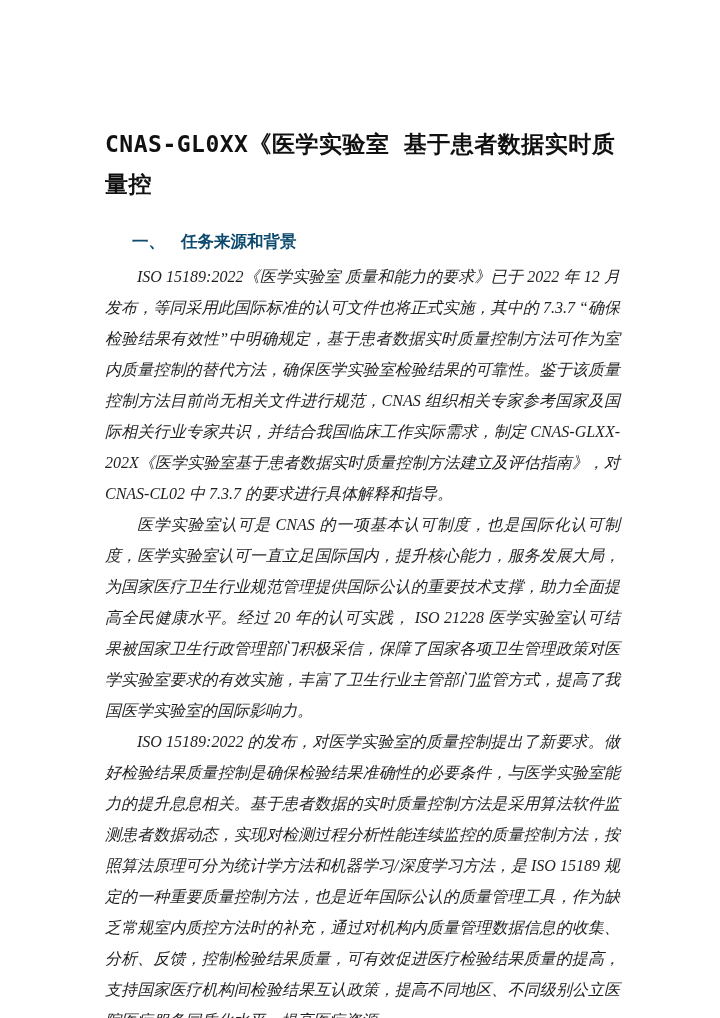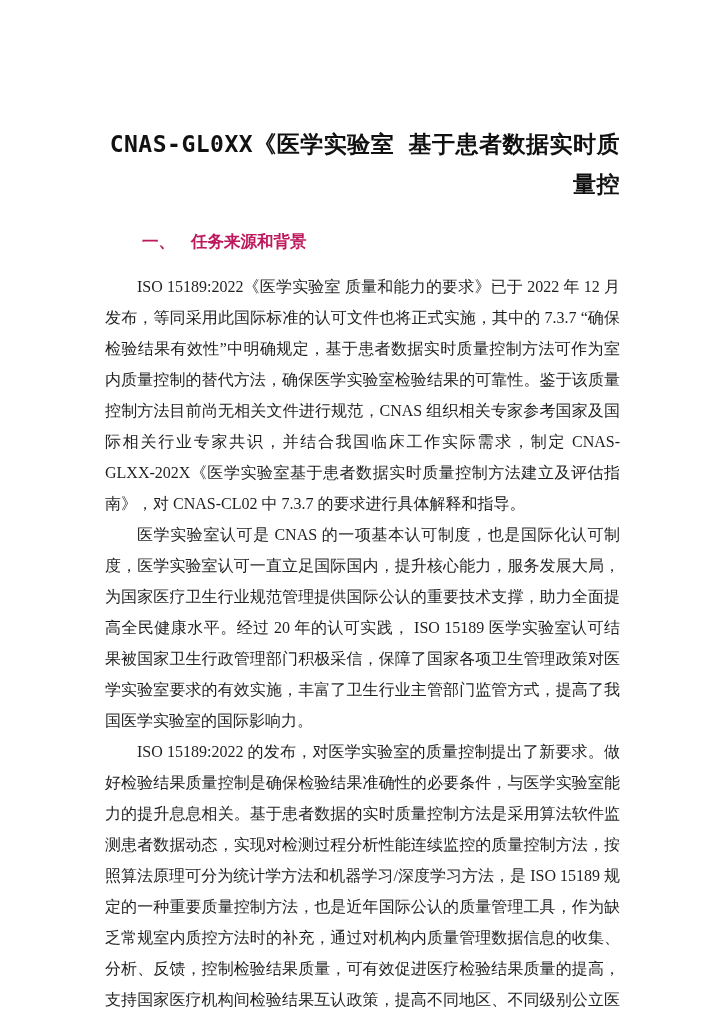"CNAS-GL0XX《医学实验室 基于患者数据实时质量控" .doc-title { text-align: right -> left }
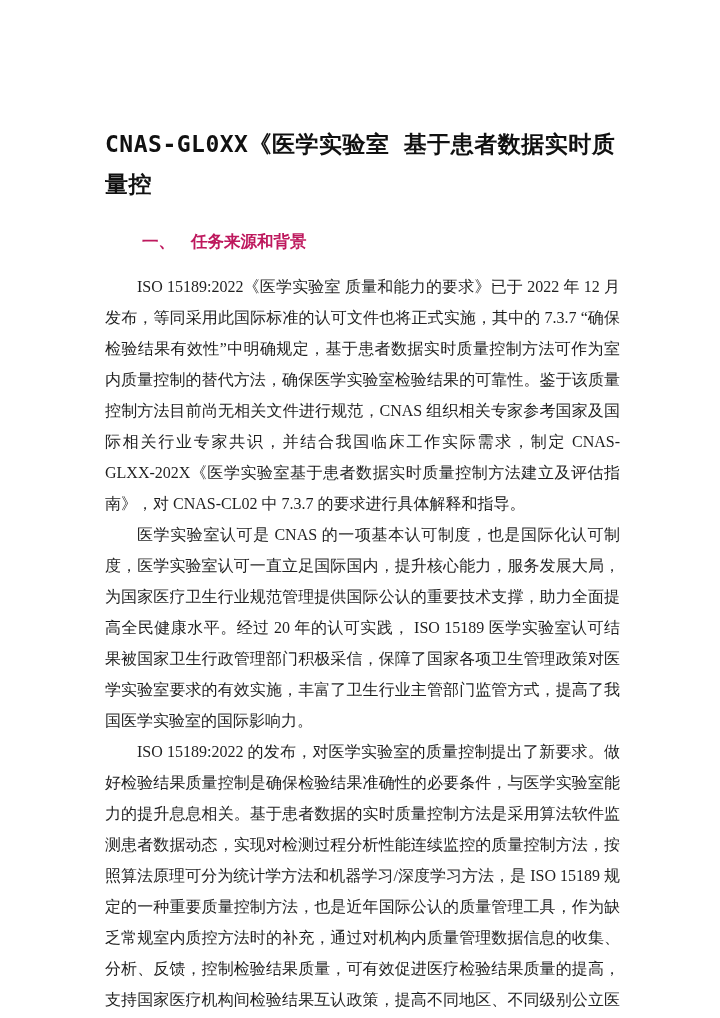"一、 任务来源和背景" .section-heading { color: #be185d -> #0c4a6e; margin: 14px -> 4px }
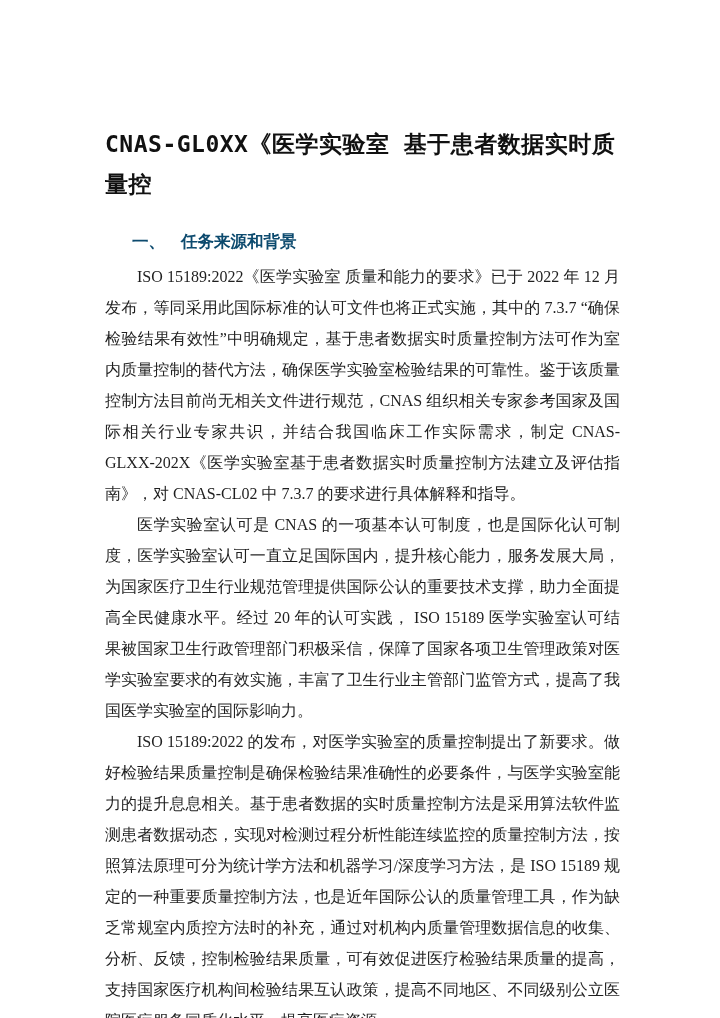"ISO 15189:2022《医学实验室 质量和能力的要求》已于 2022 年" .body-paragraph { font-style: none -> italic }
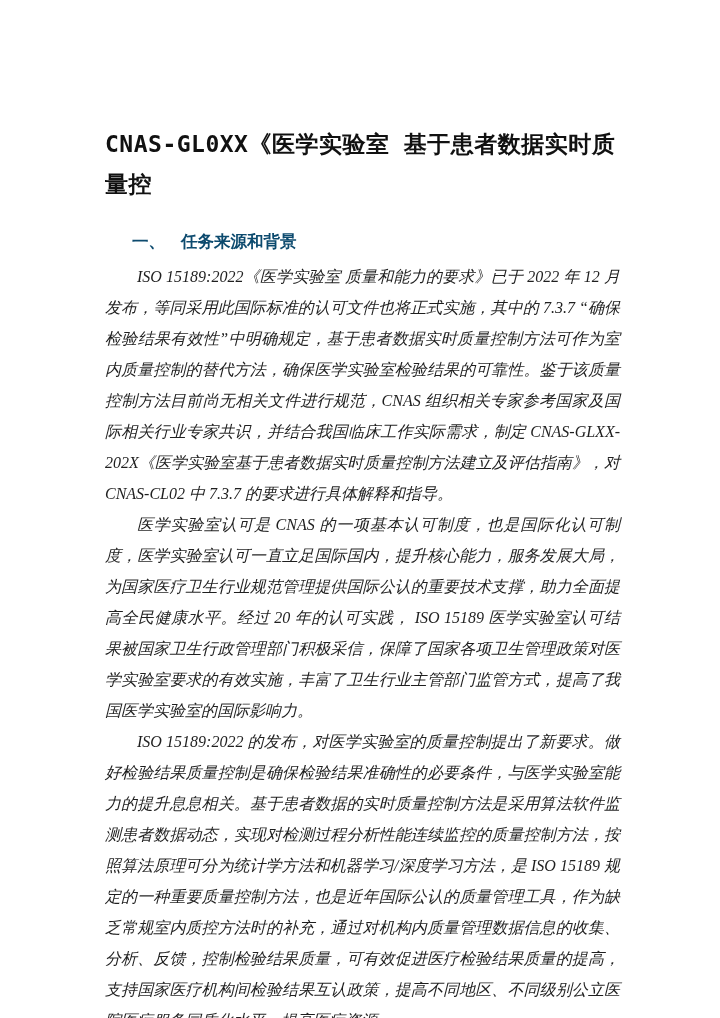"医学实验室认可是 CNAS" p.body-paragraph { text: 15189 -> 21228 }
